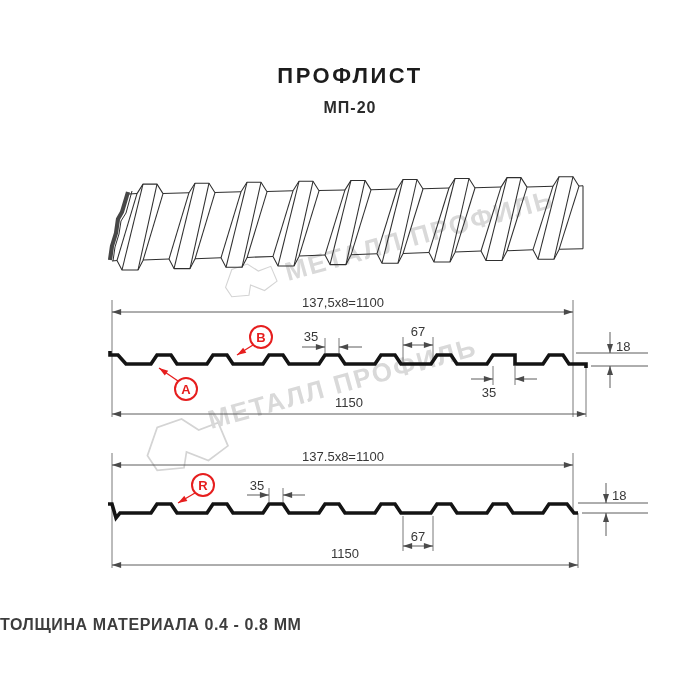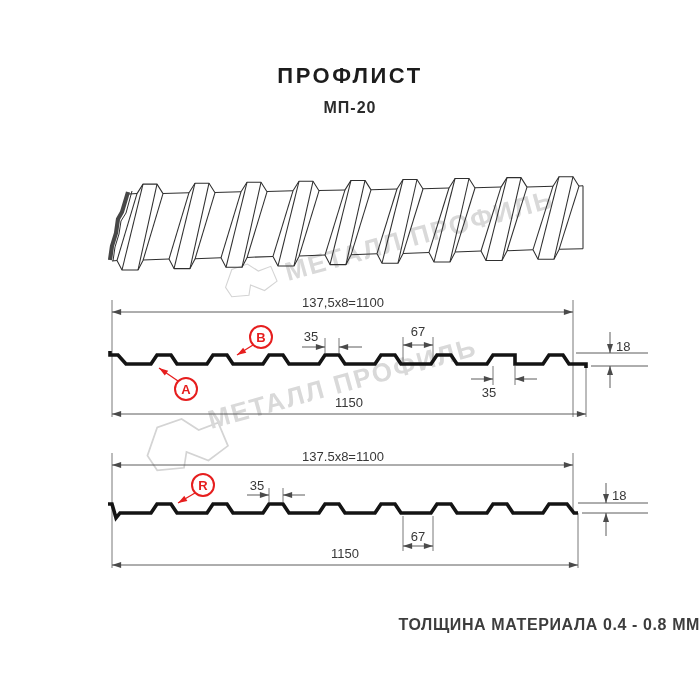"ТОЛЩИНА МАТЕРИАЛА 0.4 - 0.8" .footer { text-align: right -> left }
